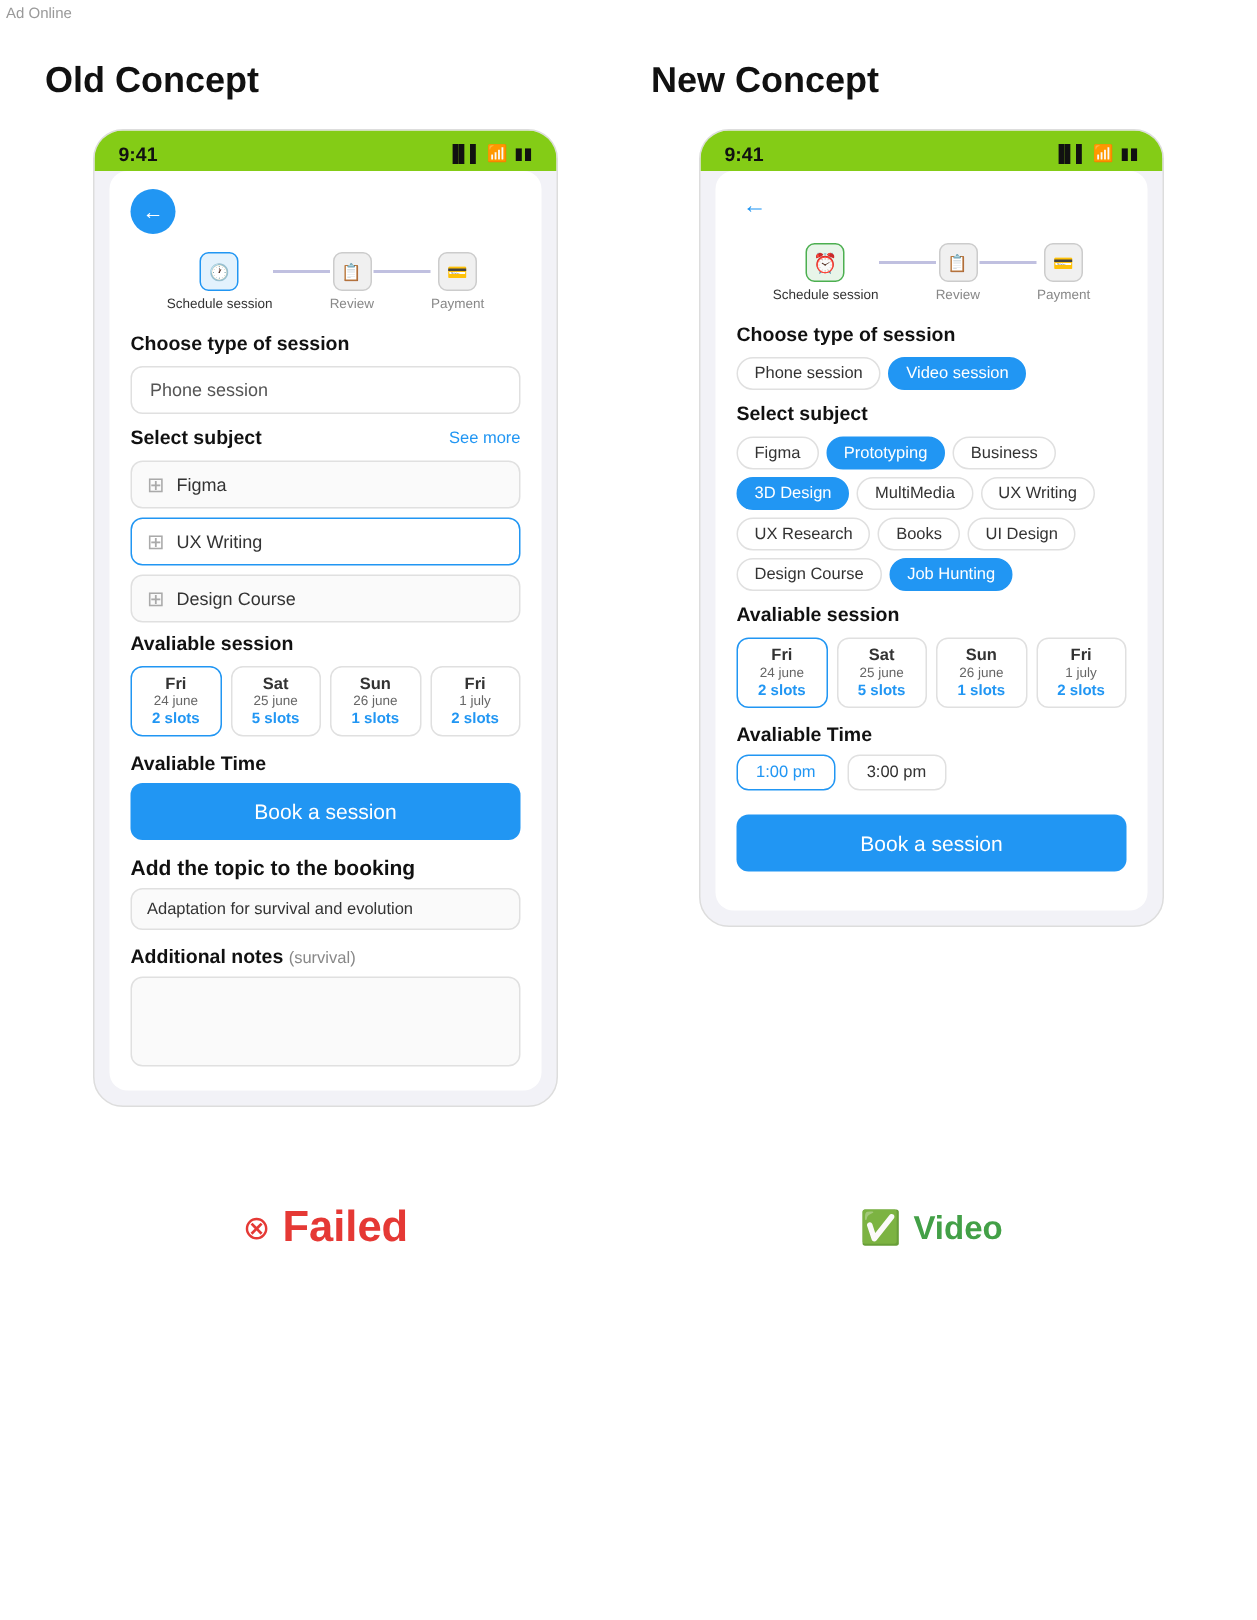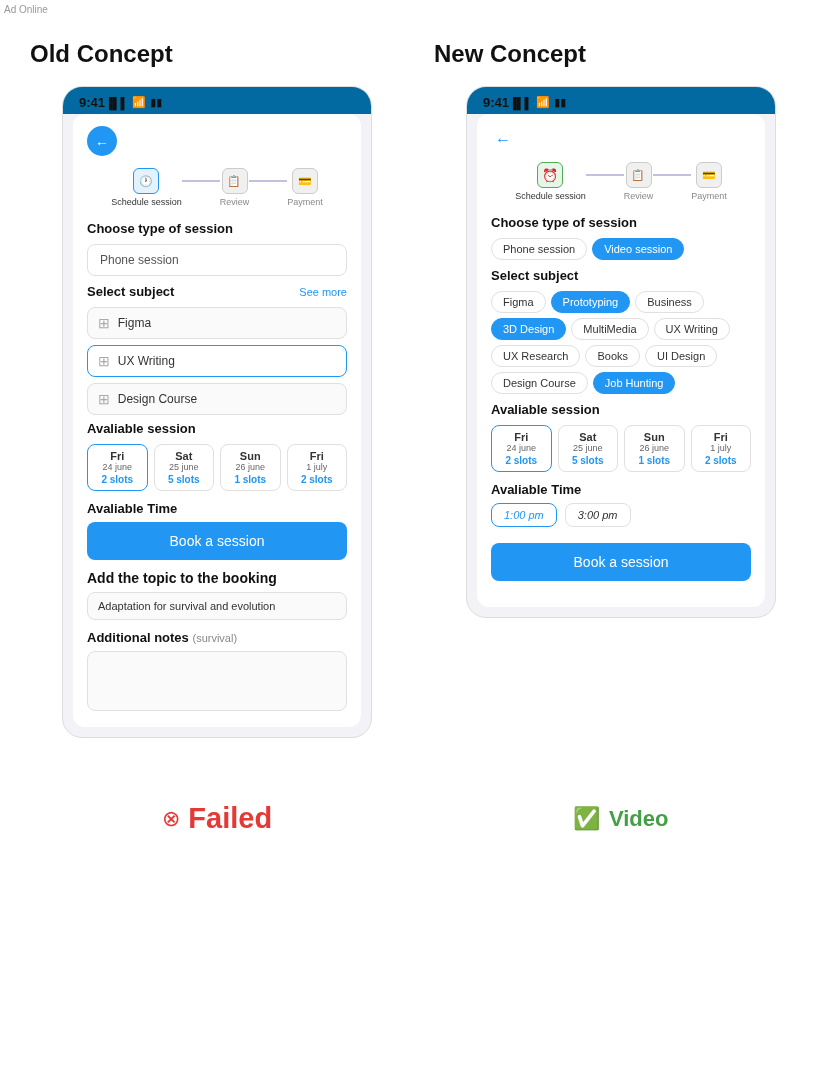"9:41" .status-bar { background: #0369a1 -> #84cc16; justify-content: none -> space-between }
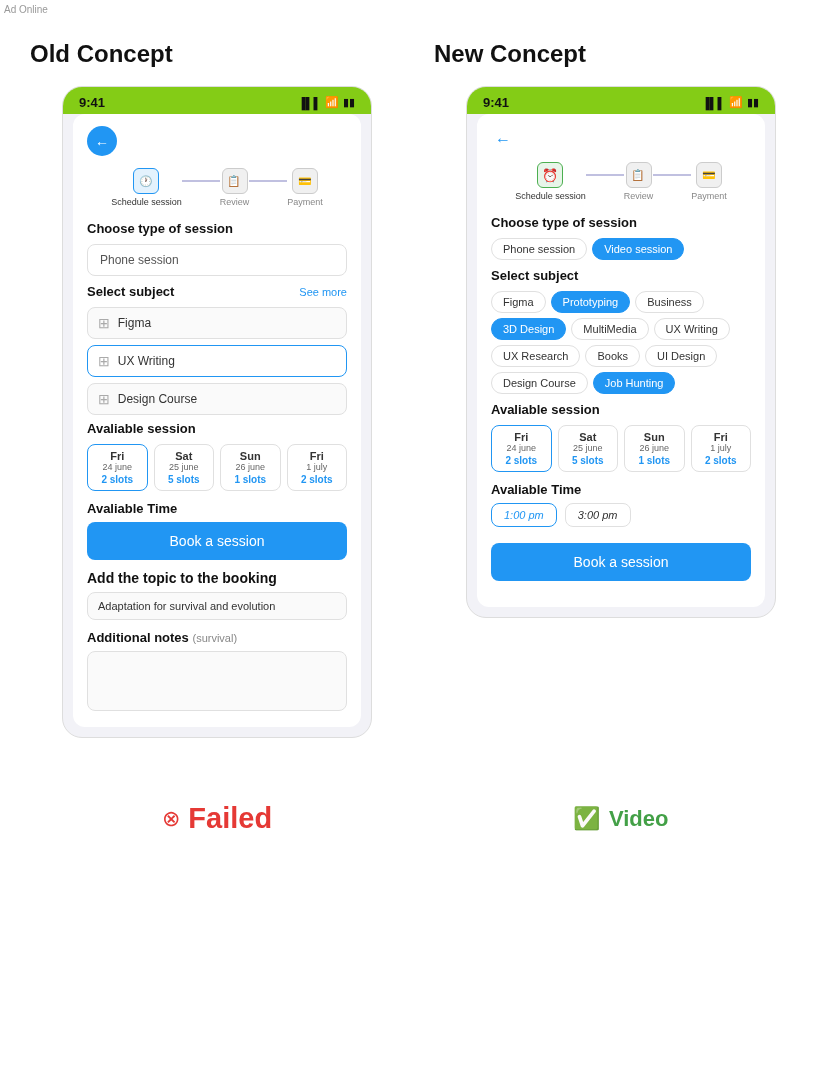"1:00 pm" .time-slots-row { font-style: italic -> none }
